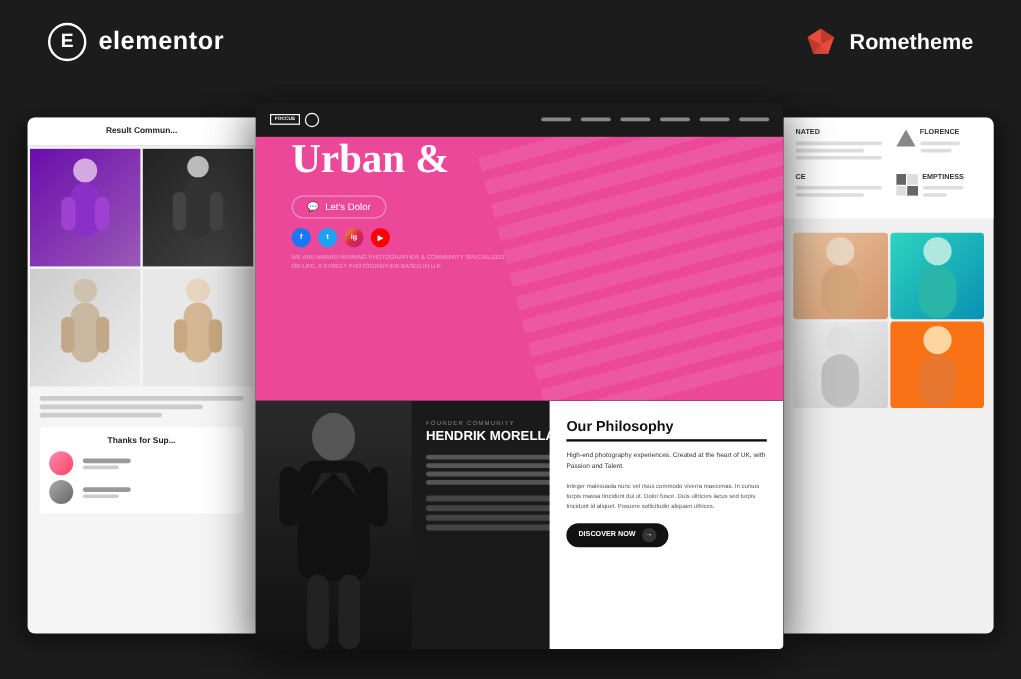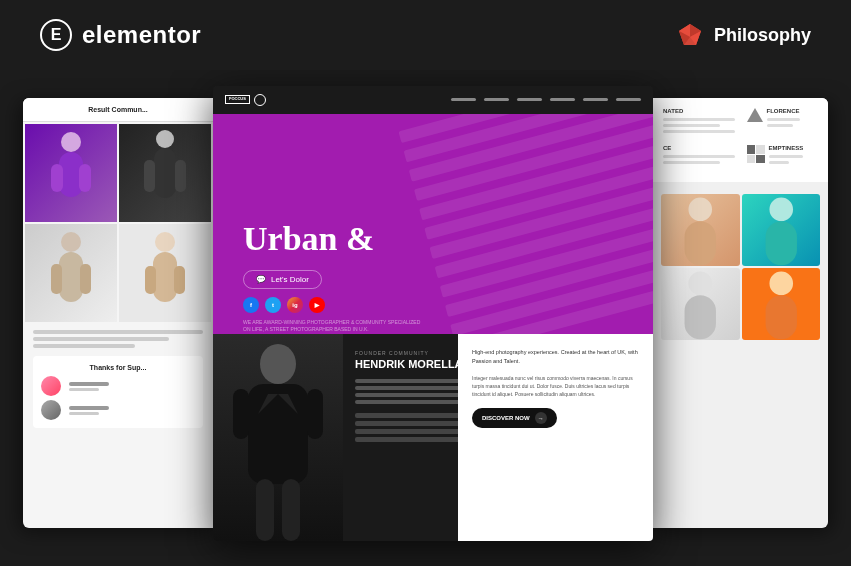"elementor" .elementor-text { font-size: 24px -> 21px }
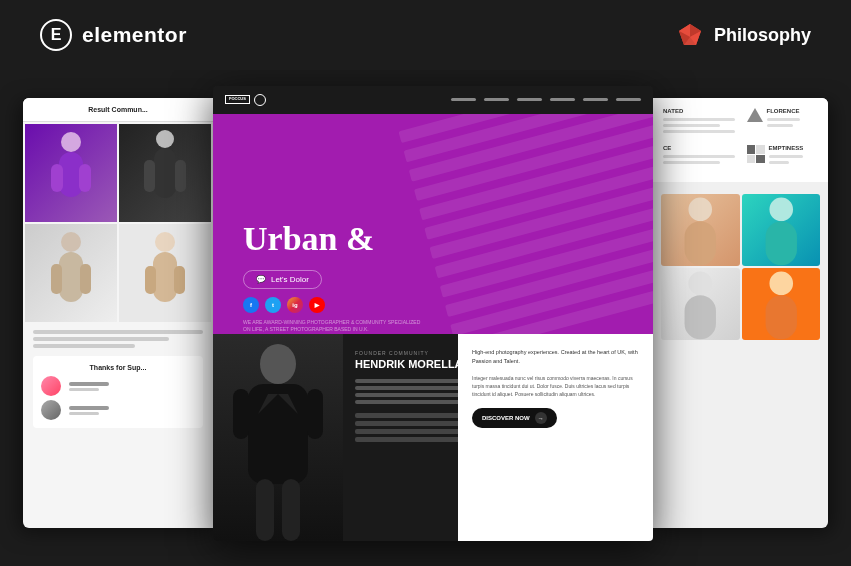"Philosophy" span { text: Philosophy -> Rometheme }
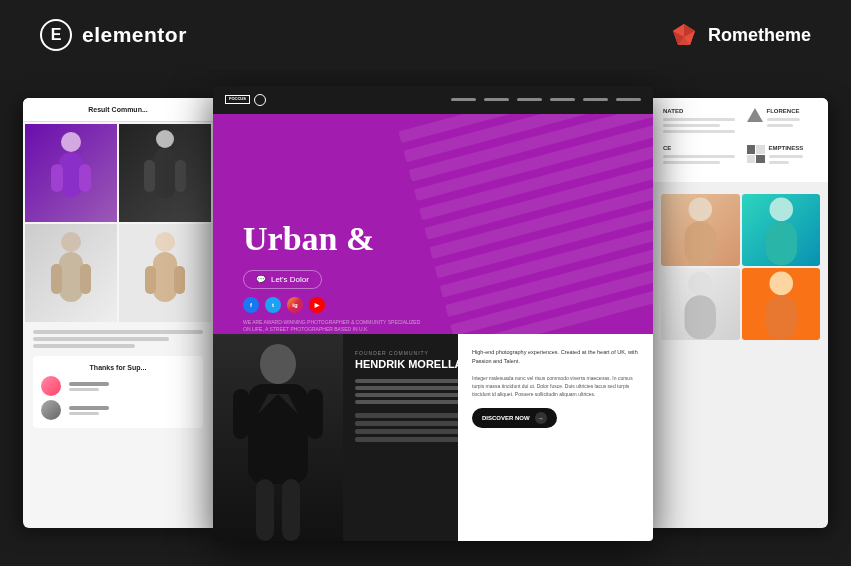"Urban &" .hero-section { align-items: flex-end -> flex-start; background: #a21caf -> #ec4899 }
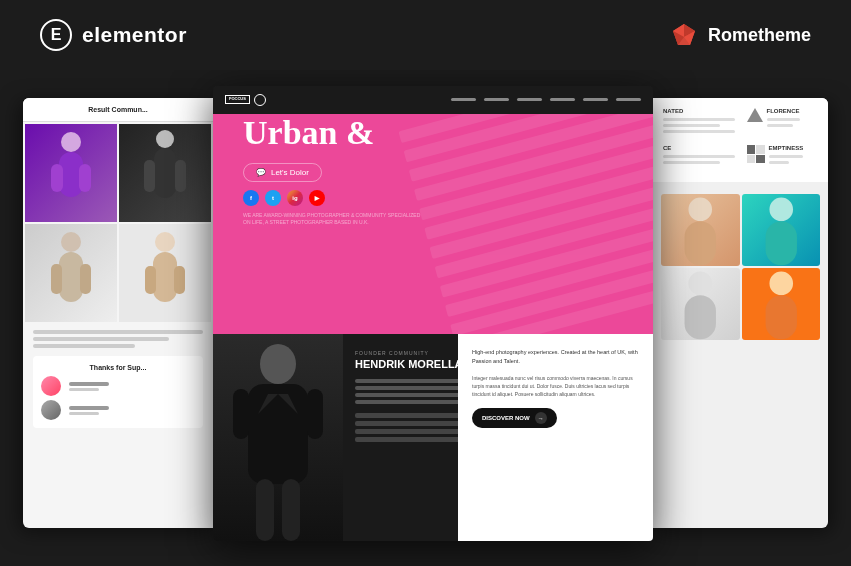"Our Philosophy" div.philosophy-heading { html: none -> <div>Our Philosophy</div> }
